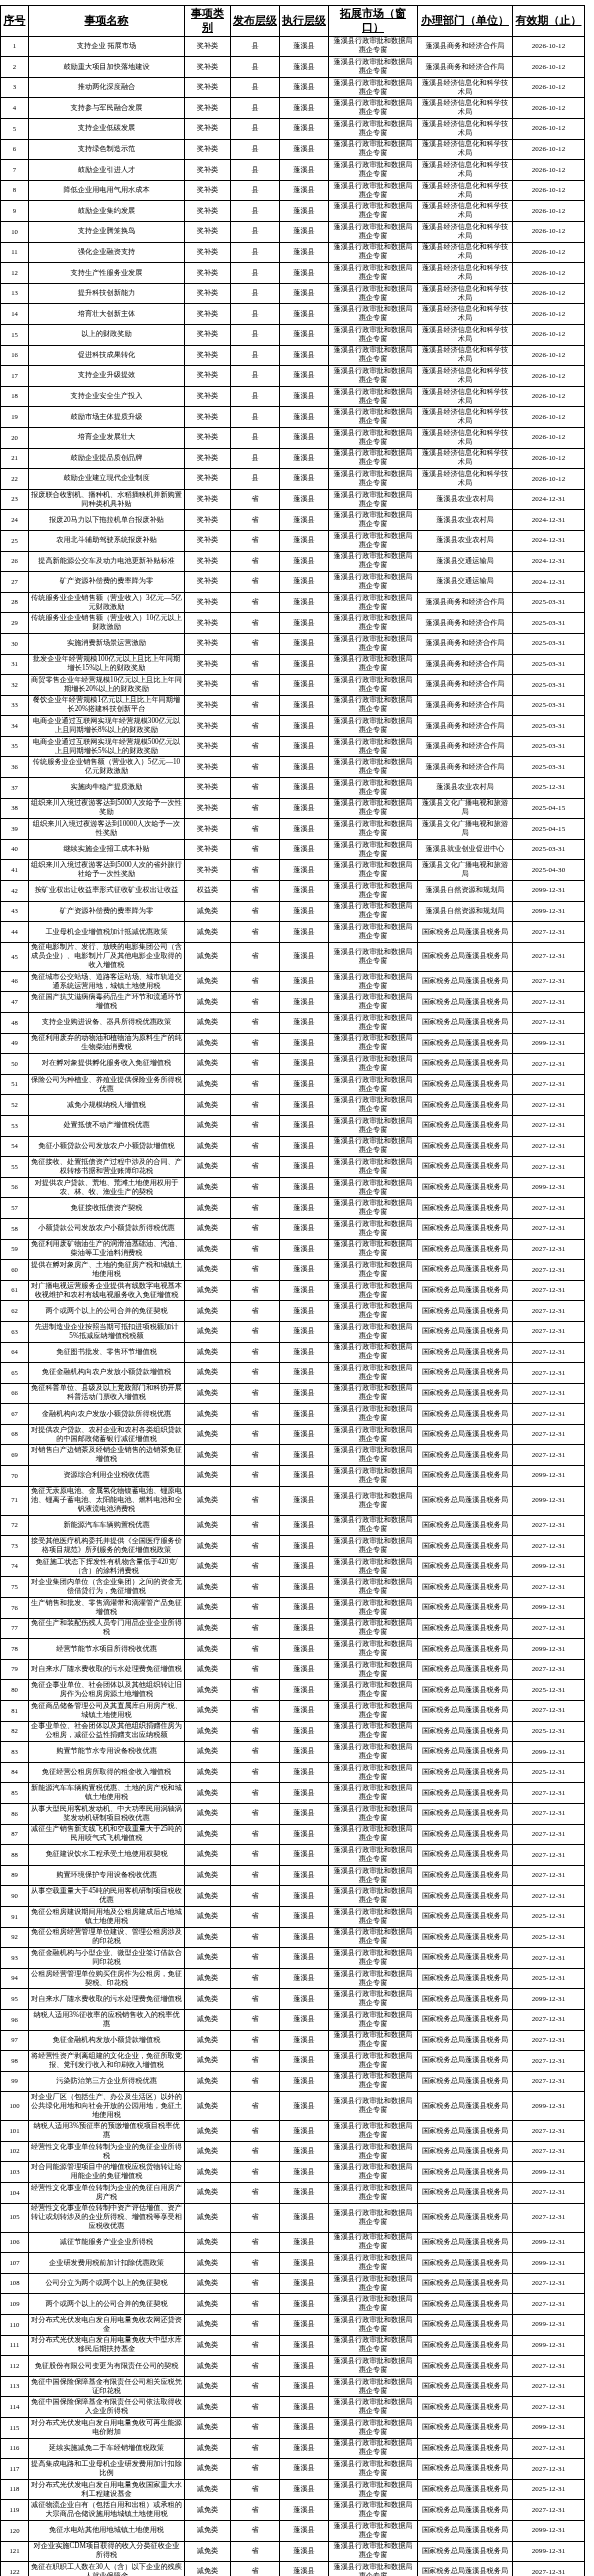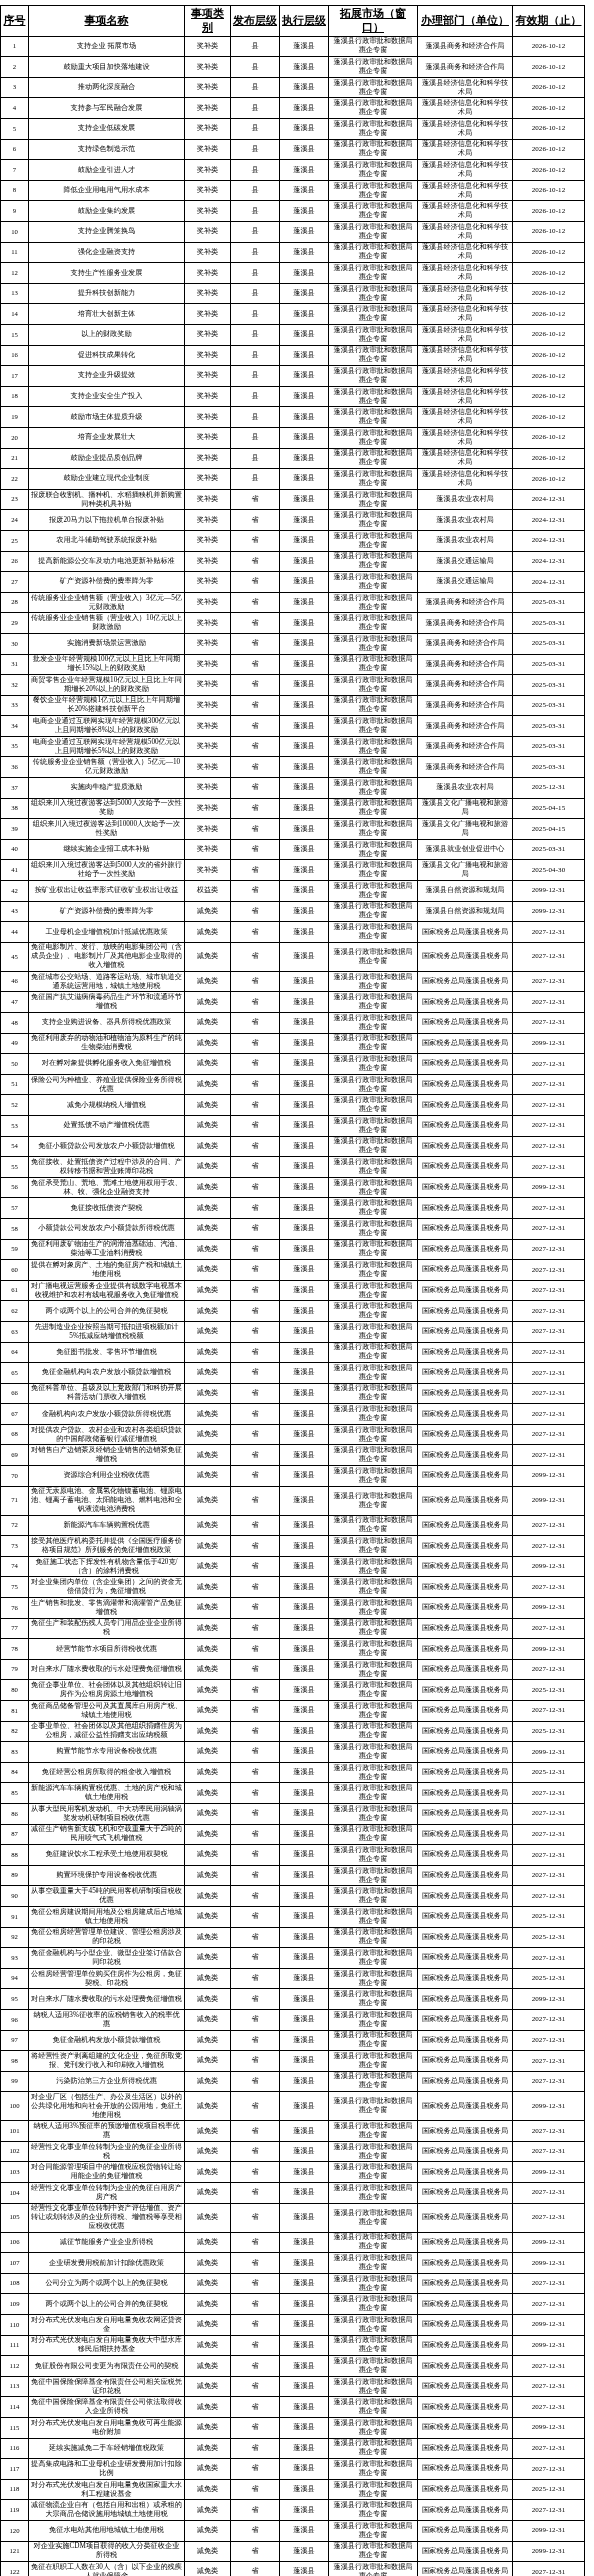"免征承受荒山、荒地、荒滩土地使用权用于农、林、牧、强化企业融资支持" td { text: 免征承受荒山、荒地、荒滩土地使用权用于农、林、牧、强化企业融资支持 -> 对提供农户贷款、荒地、荒滩土地使用权用于农、林、牧、渔业生产的契税 }
